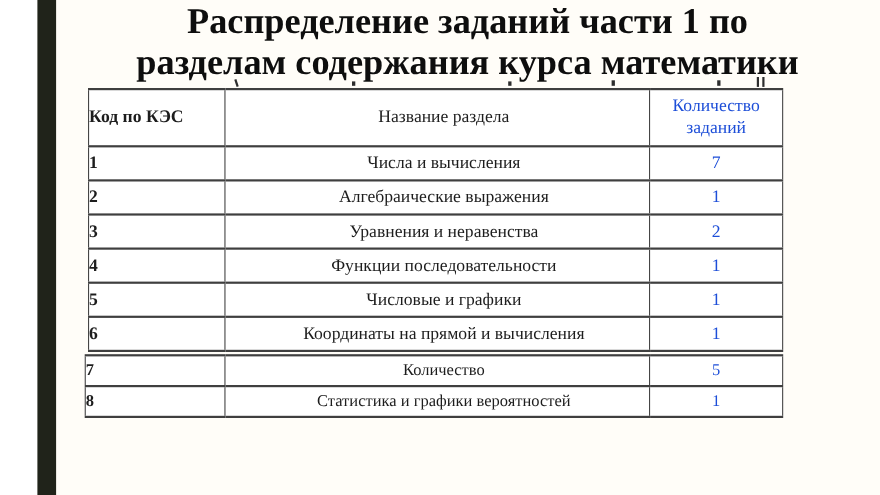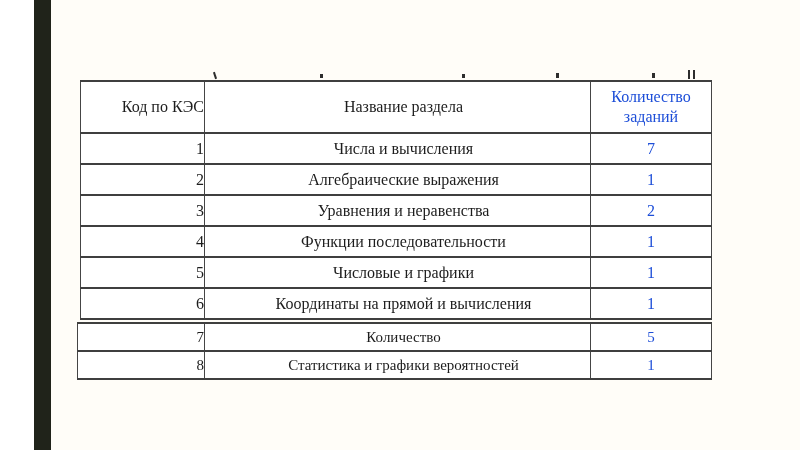"Распределение заданий части 1 по" div.title { html: none -> <div> <div>Распределение заданий части 1 по</div> <div>разделам содержания курса математики</div> </div> }
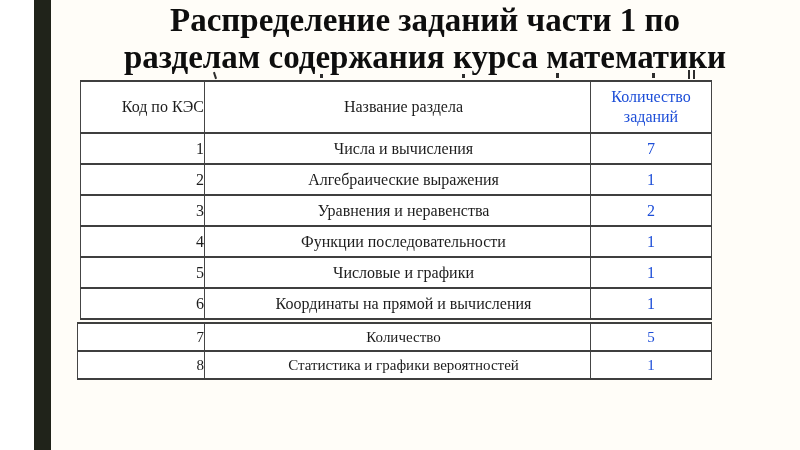"Код по КЭС" .c-code { font-weight: none -> bold; text-align: right -> left }
